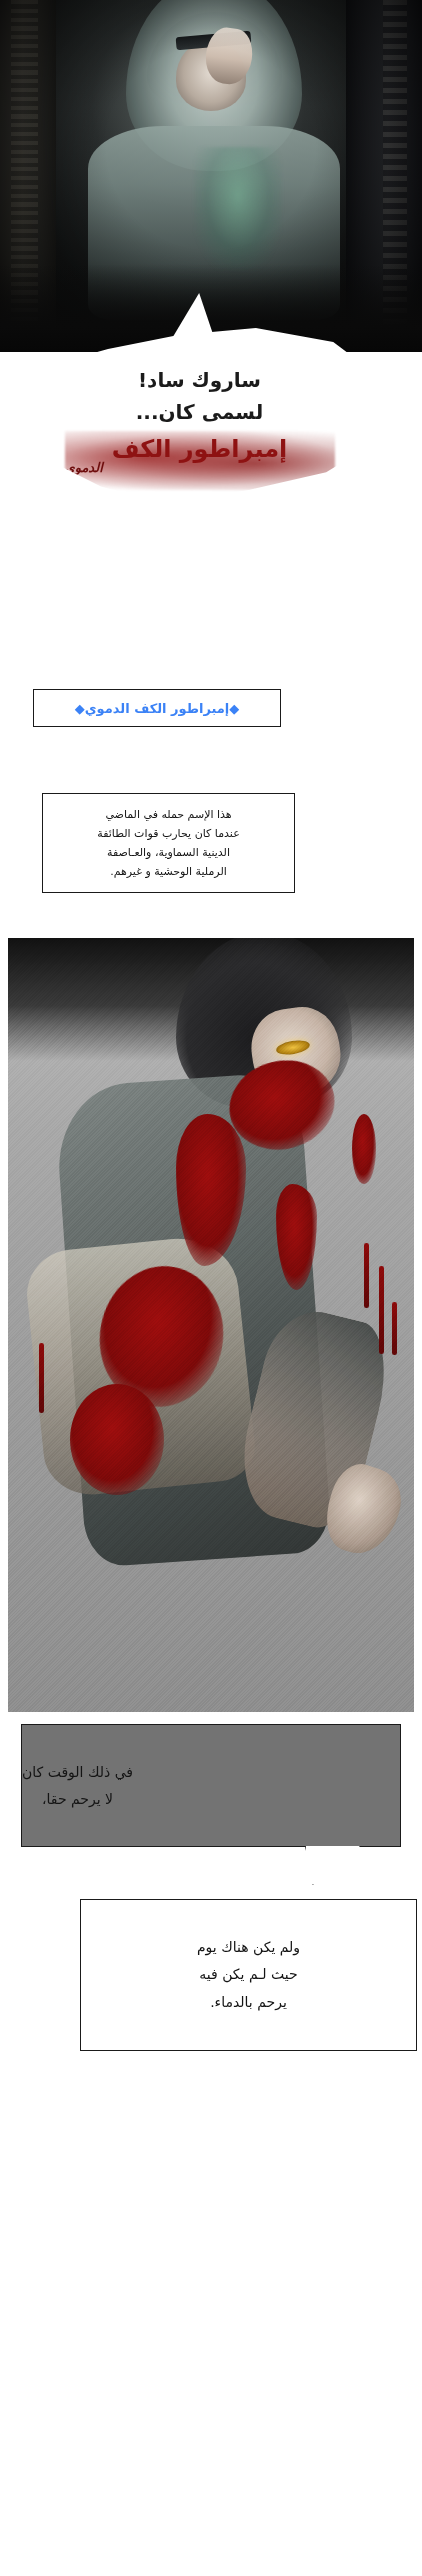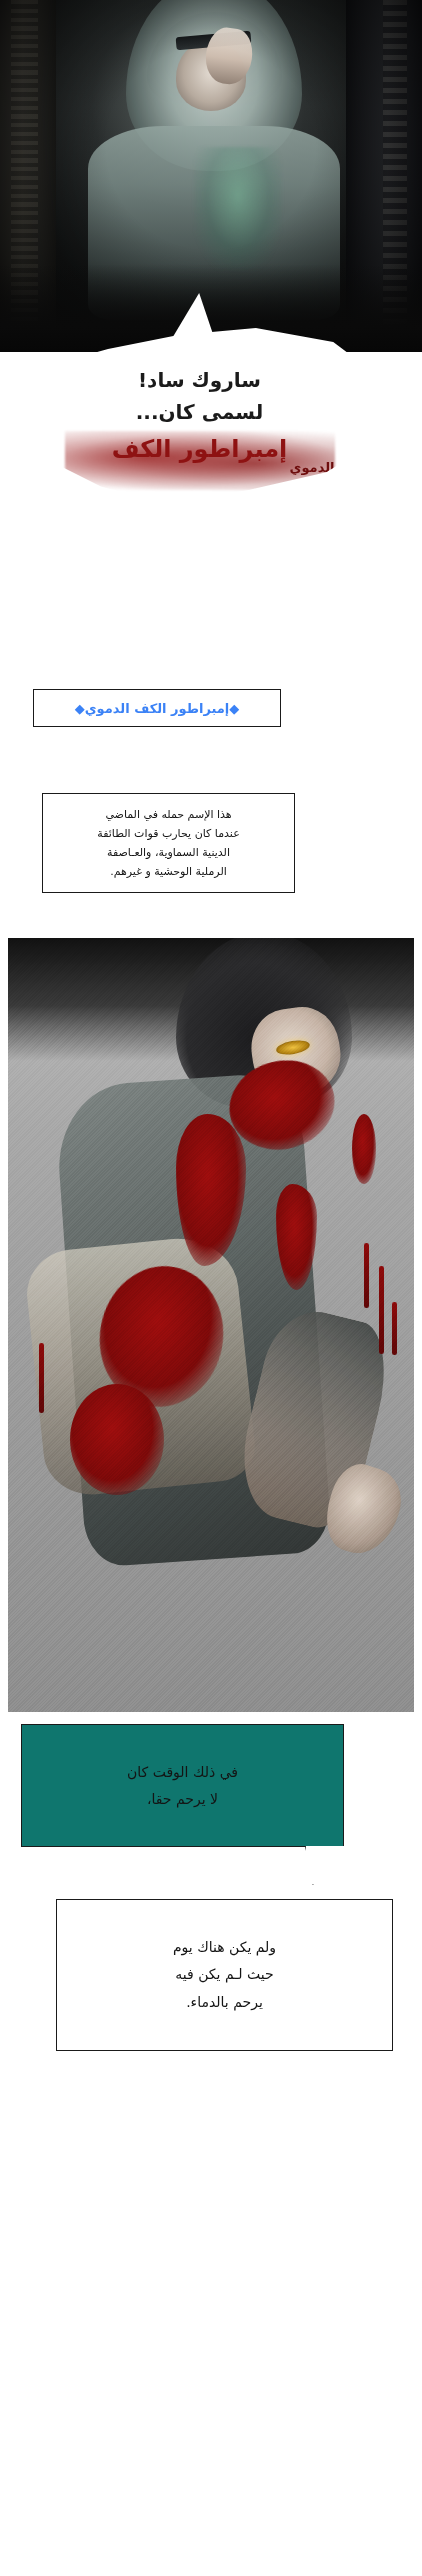"الدموي" .b1-l4 { font-style: none -> italic; text-align: right -> left }
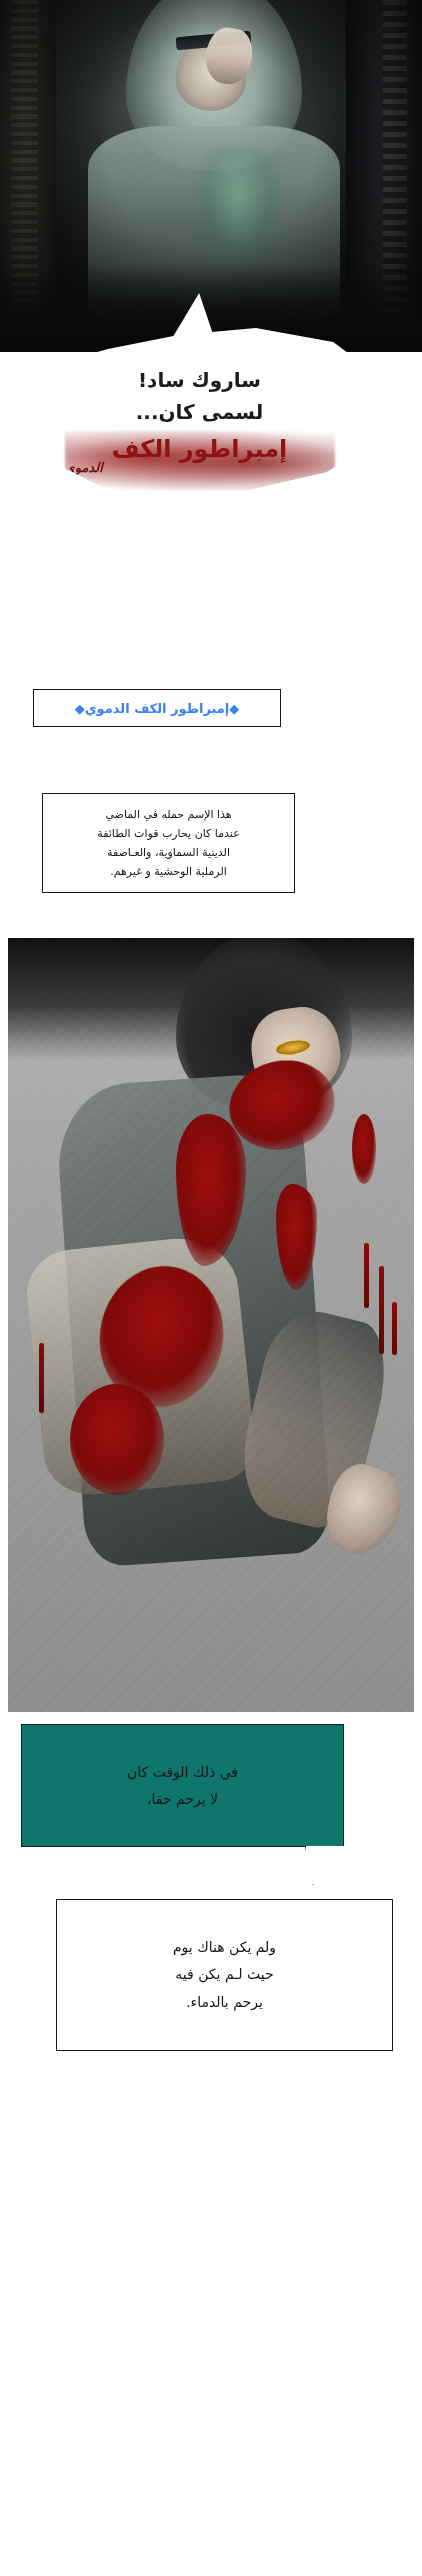"في ذلك الوقت كان" .balloon2 { background: #0f766e -> #737373; justify-content: center -> flex-start; width: 323px -> 380px }
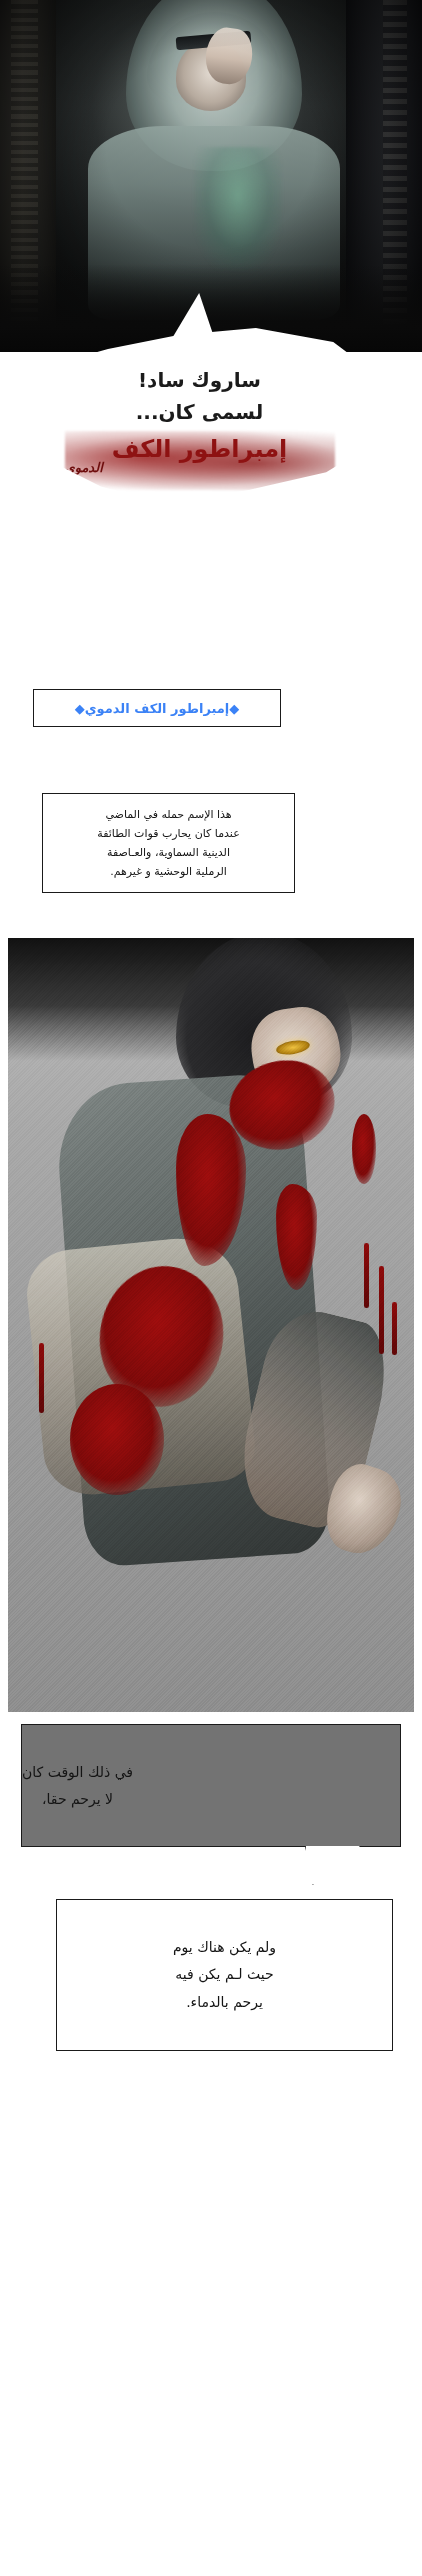"ولم يكن هناك يوم" .balloon3 { left: 56px -> 80px }
